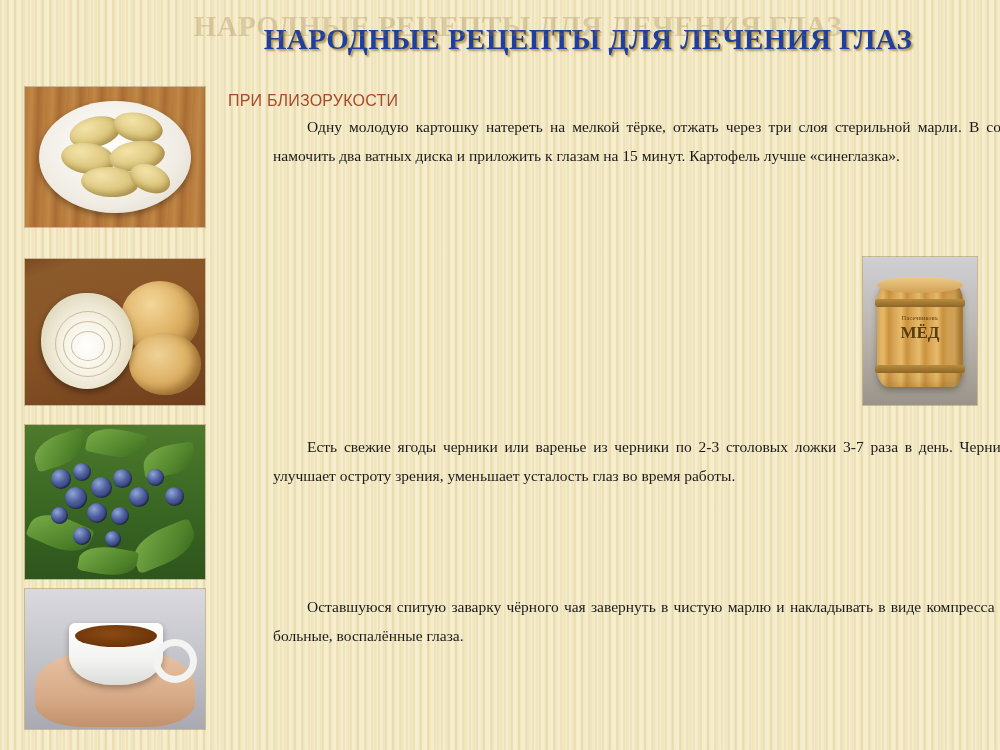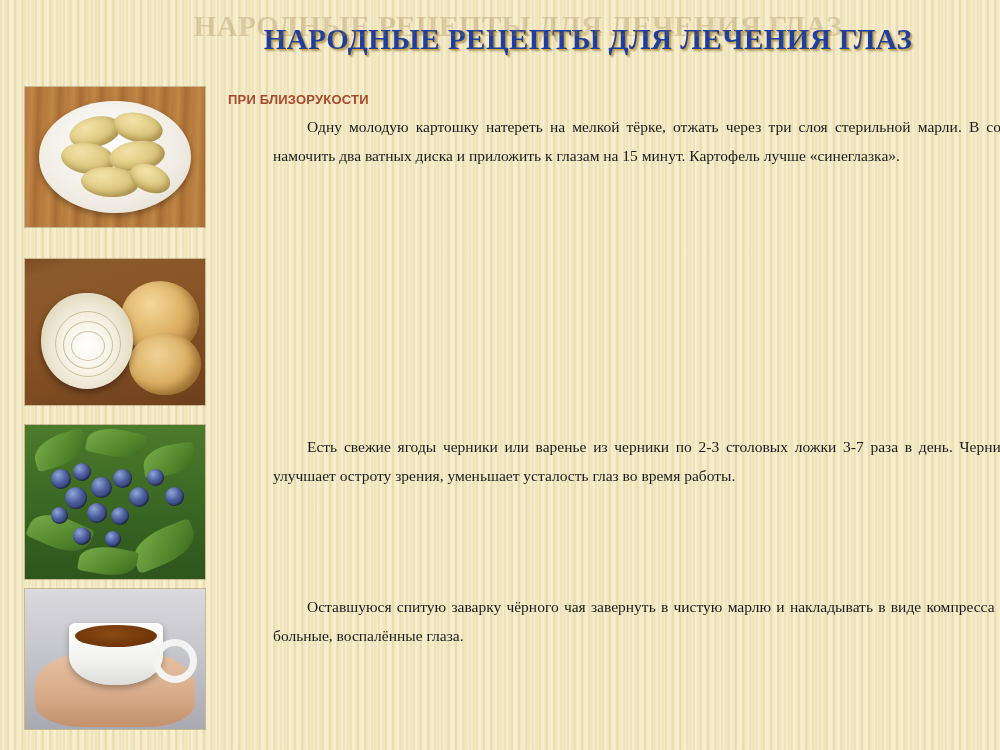"ПРИ БЛИЗОРУКОСТИ" .subhead { font-size: 13px -> 16px; font-weight: bold -> normal }
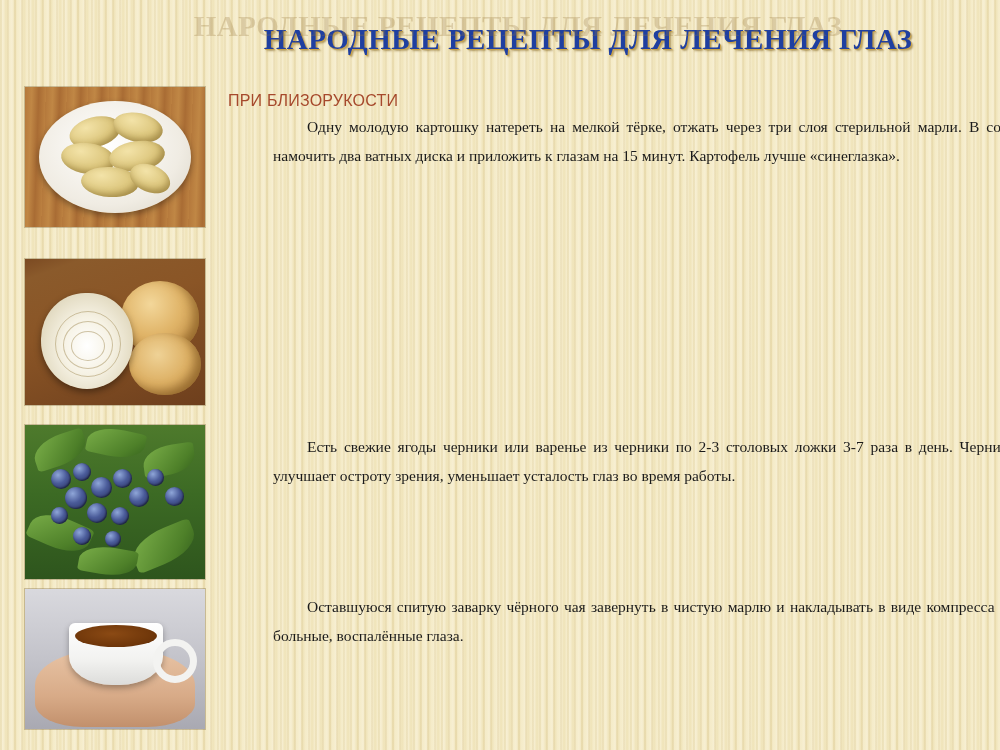"МЁД" div.photo { html: none -> <div> <div></div> <div></div> <div></div> <div></div> <div></div> <div> <span>Пасечниковъ</span> <span>МЁД</span> </div> </div> }
